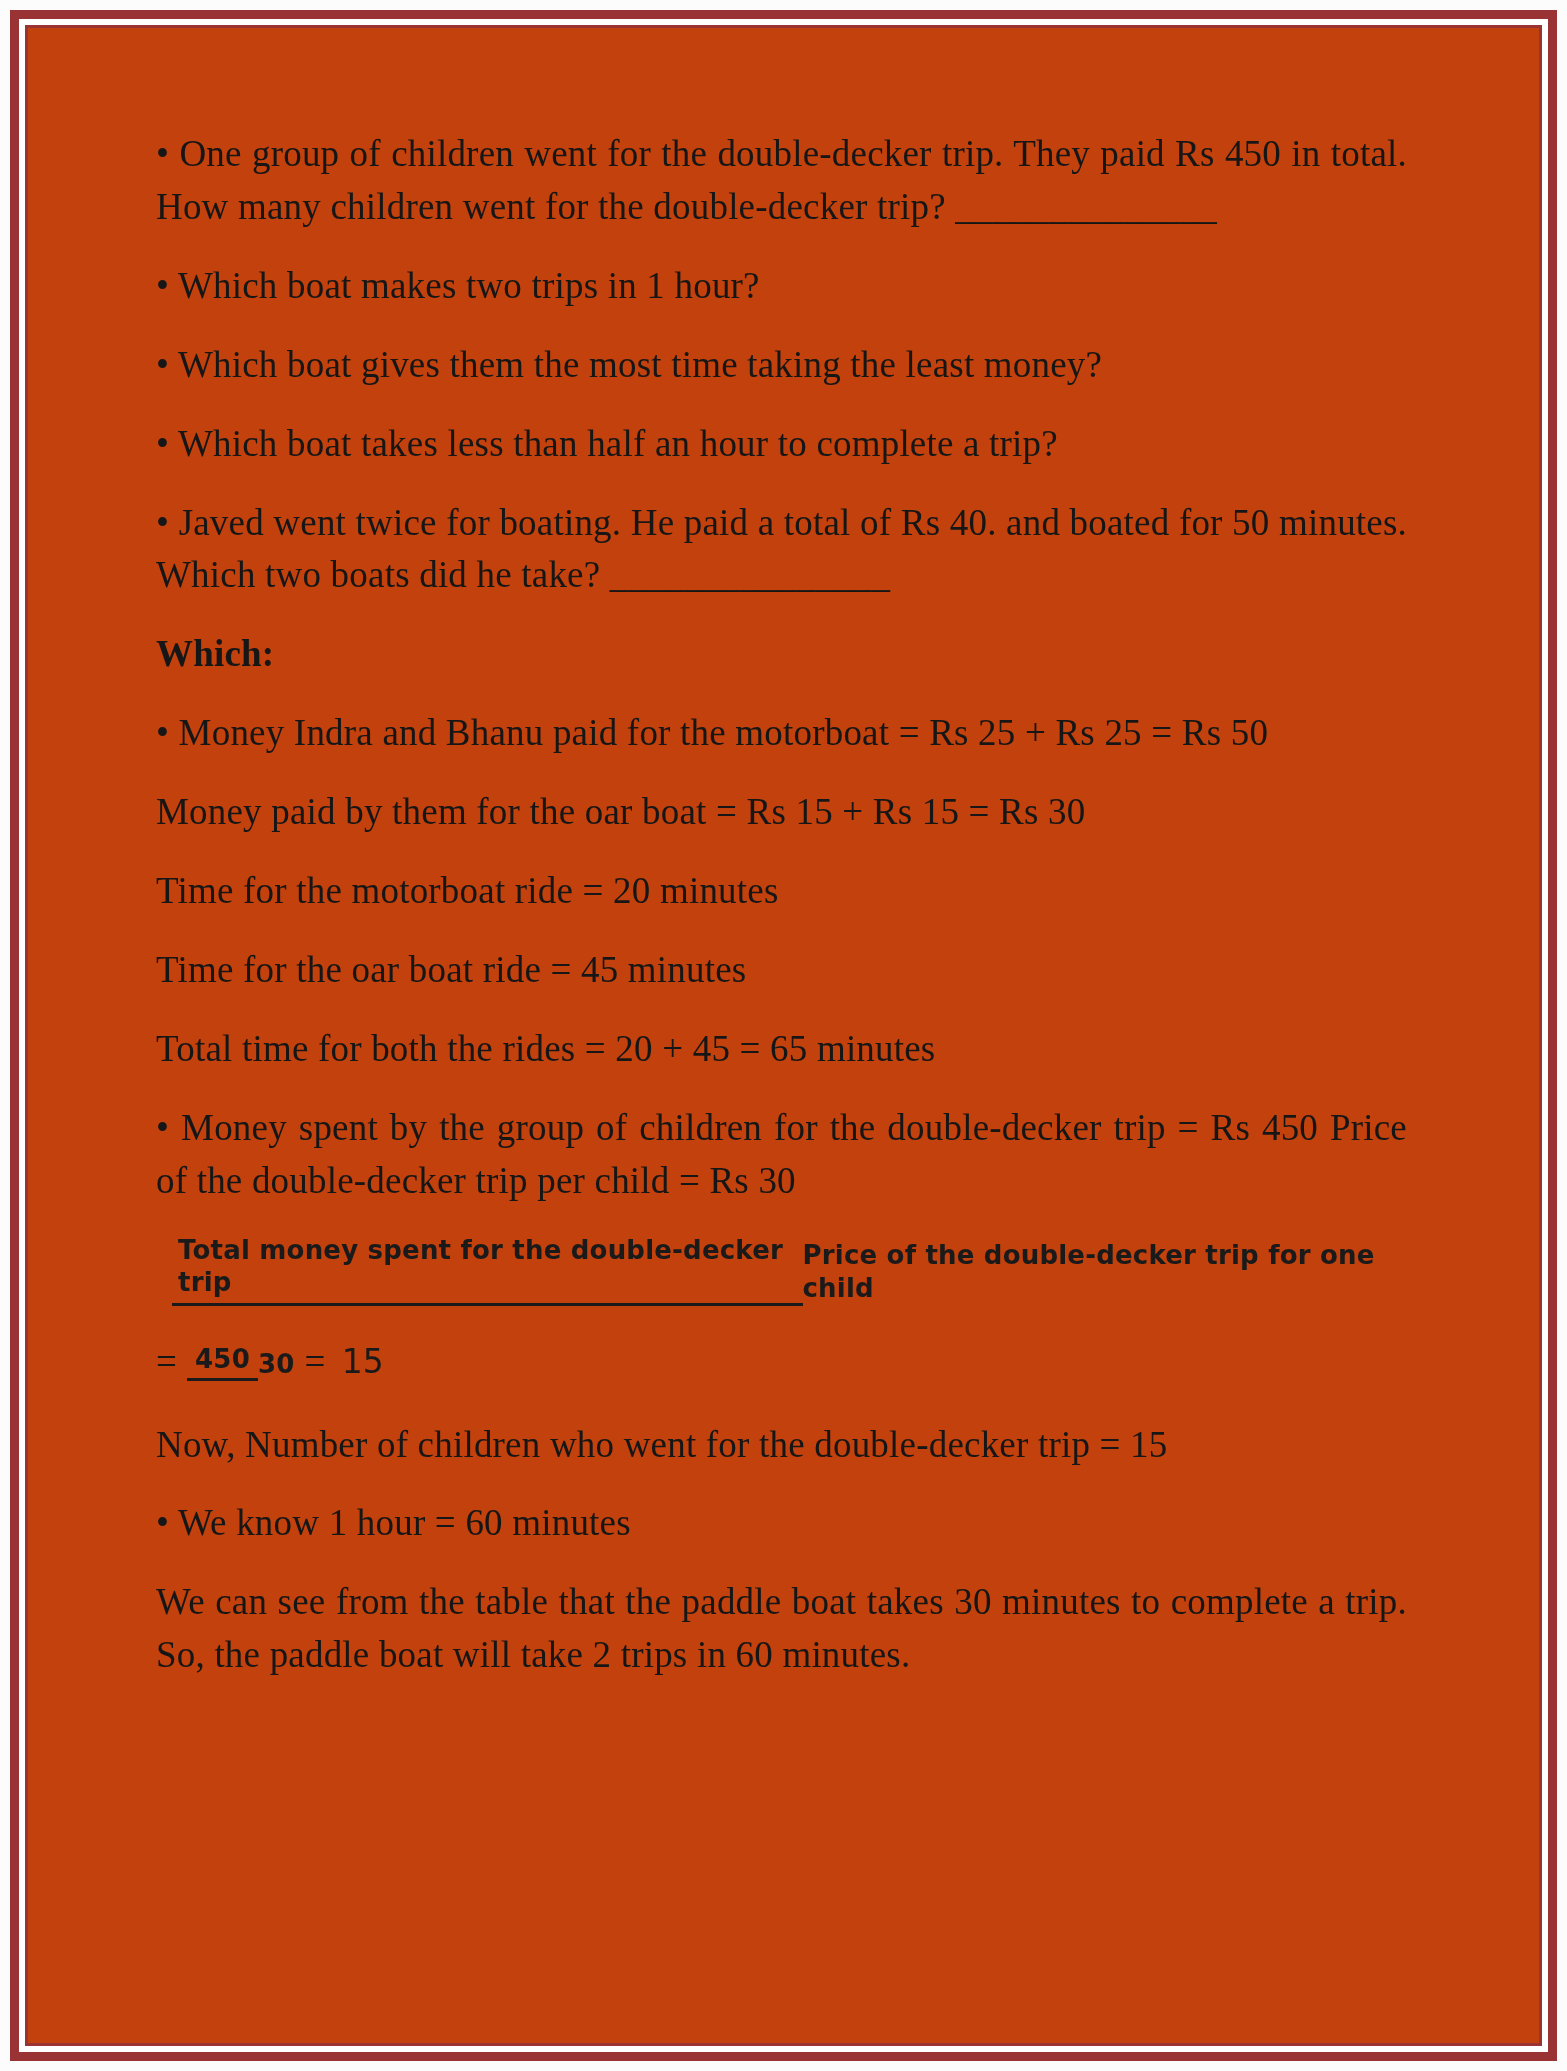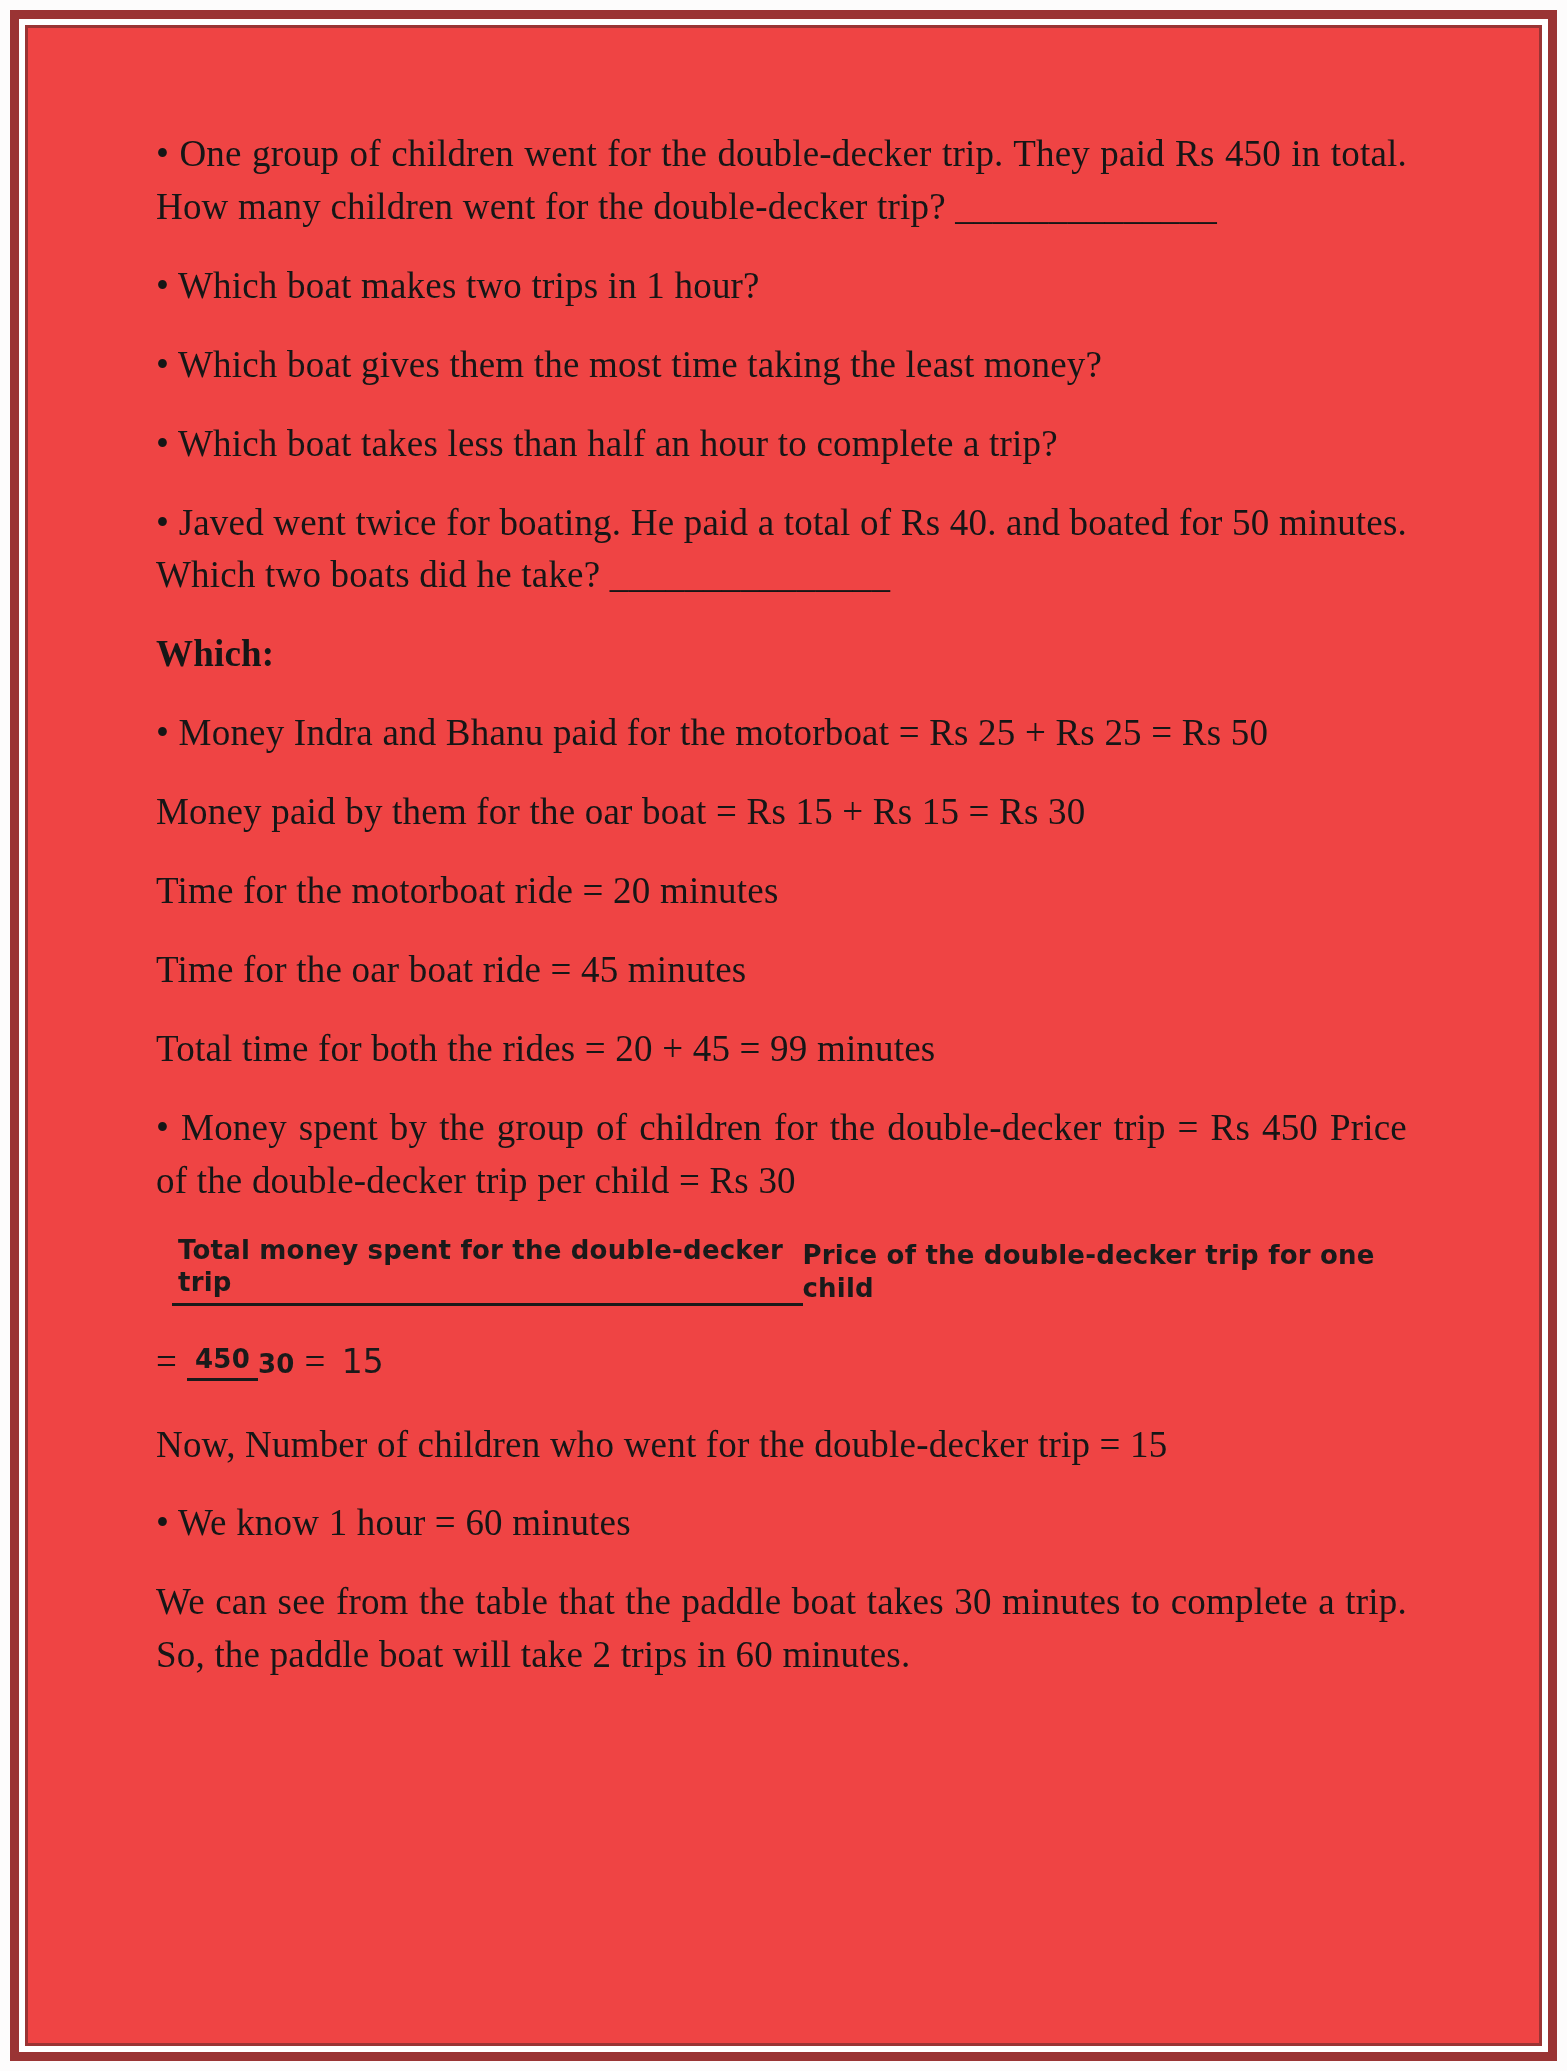"• One group of children" .frame-inner { background: #ef4444 -> #c2410c }
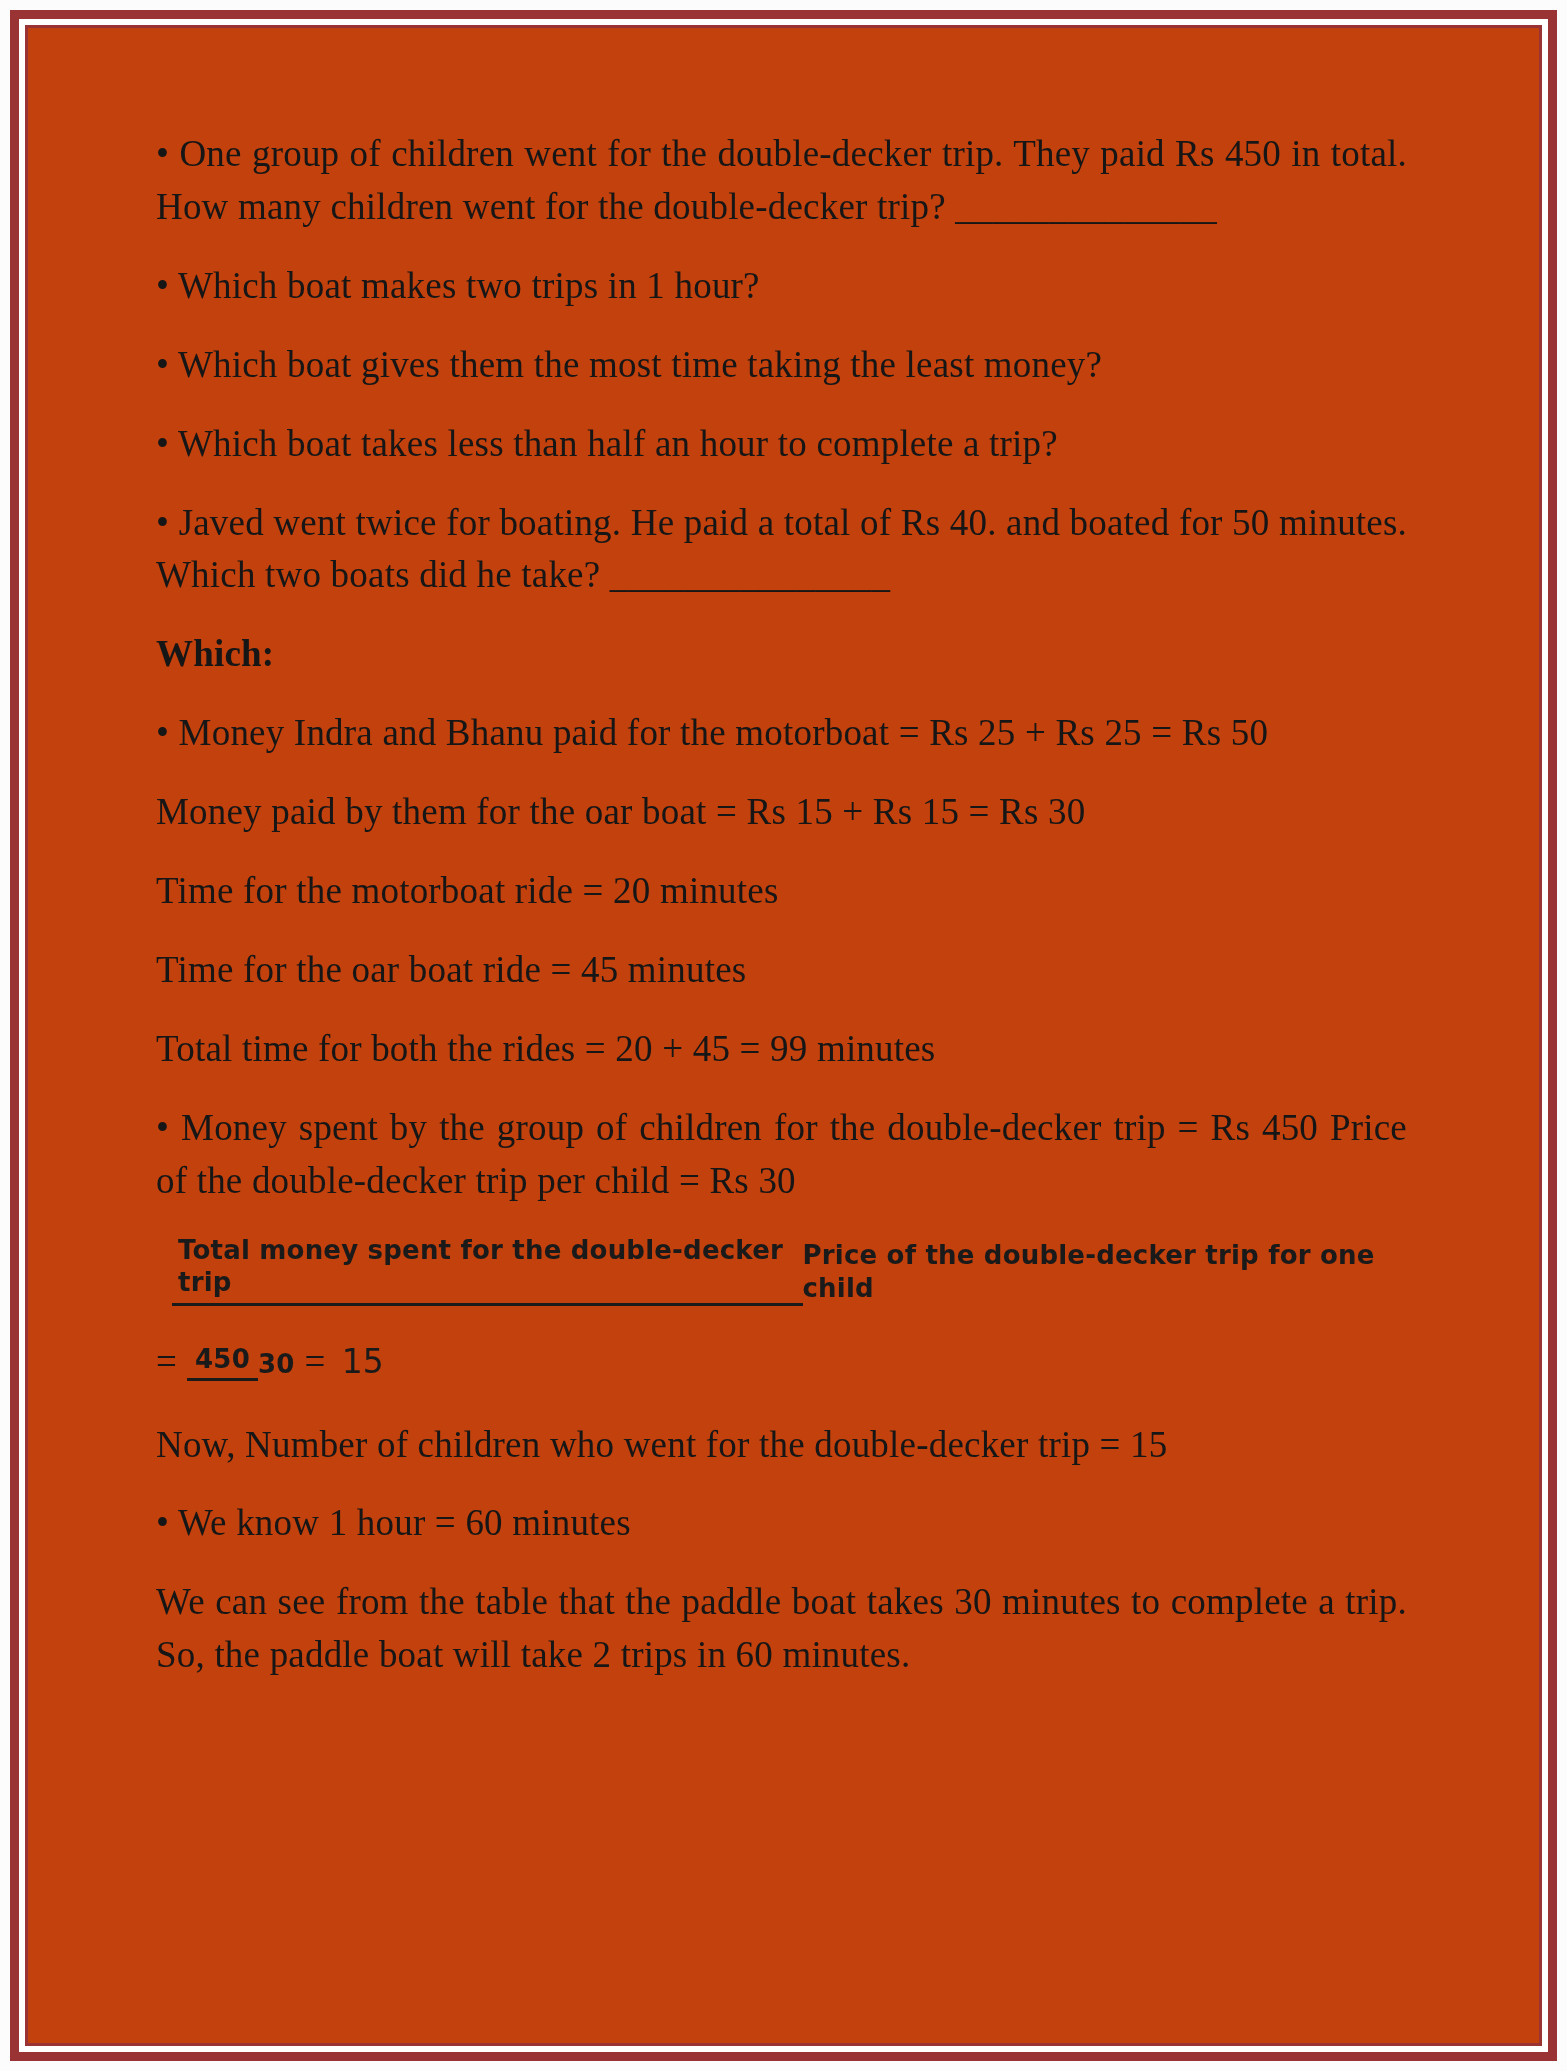"Total time for both the" p.para { text: 99 -> 65 }
